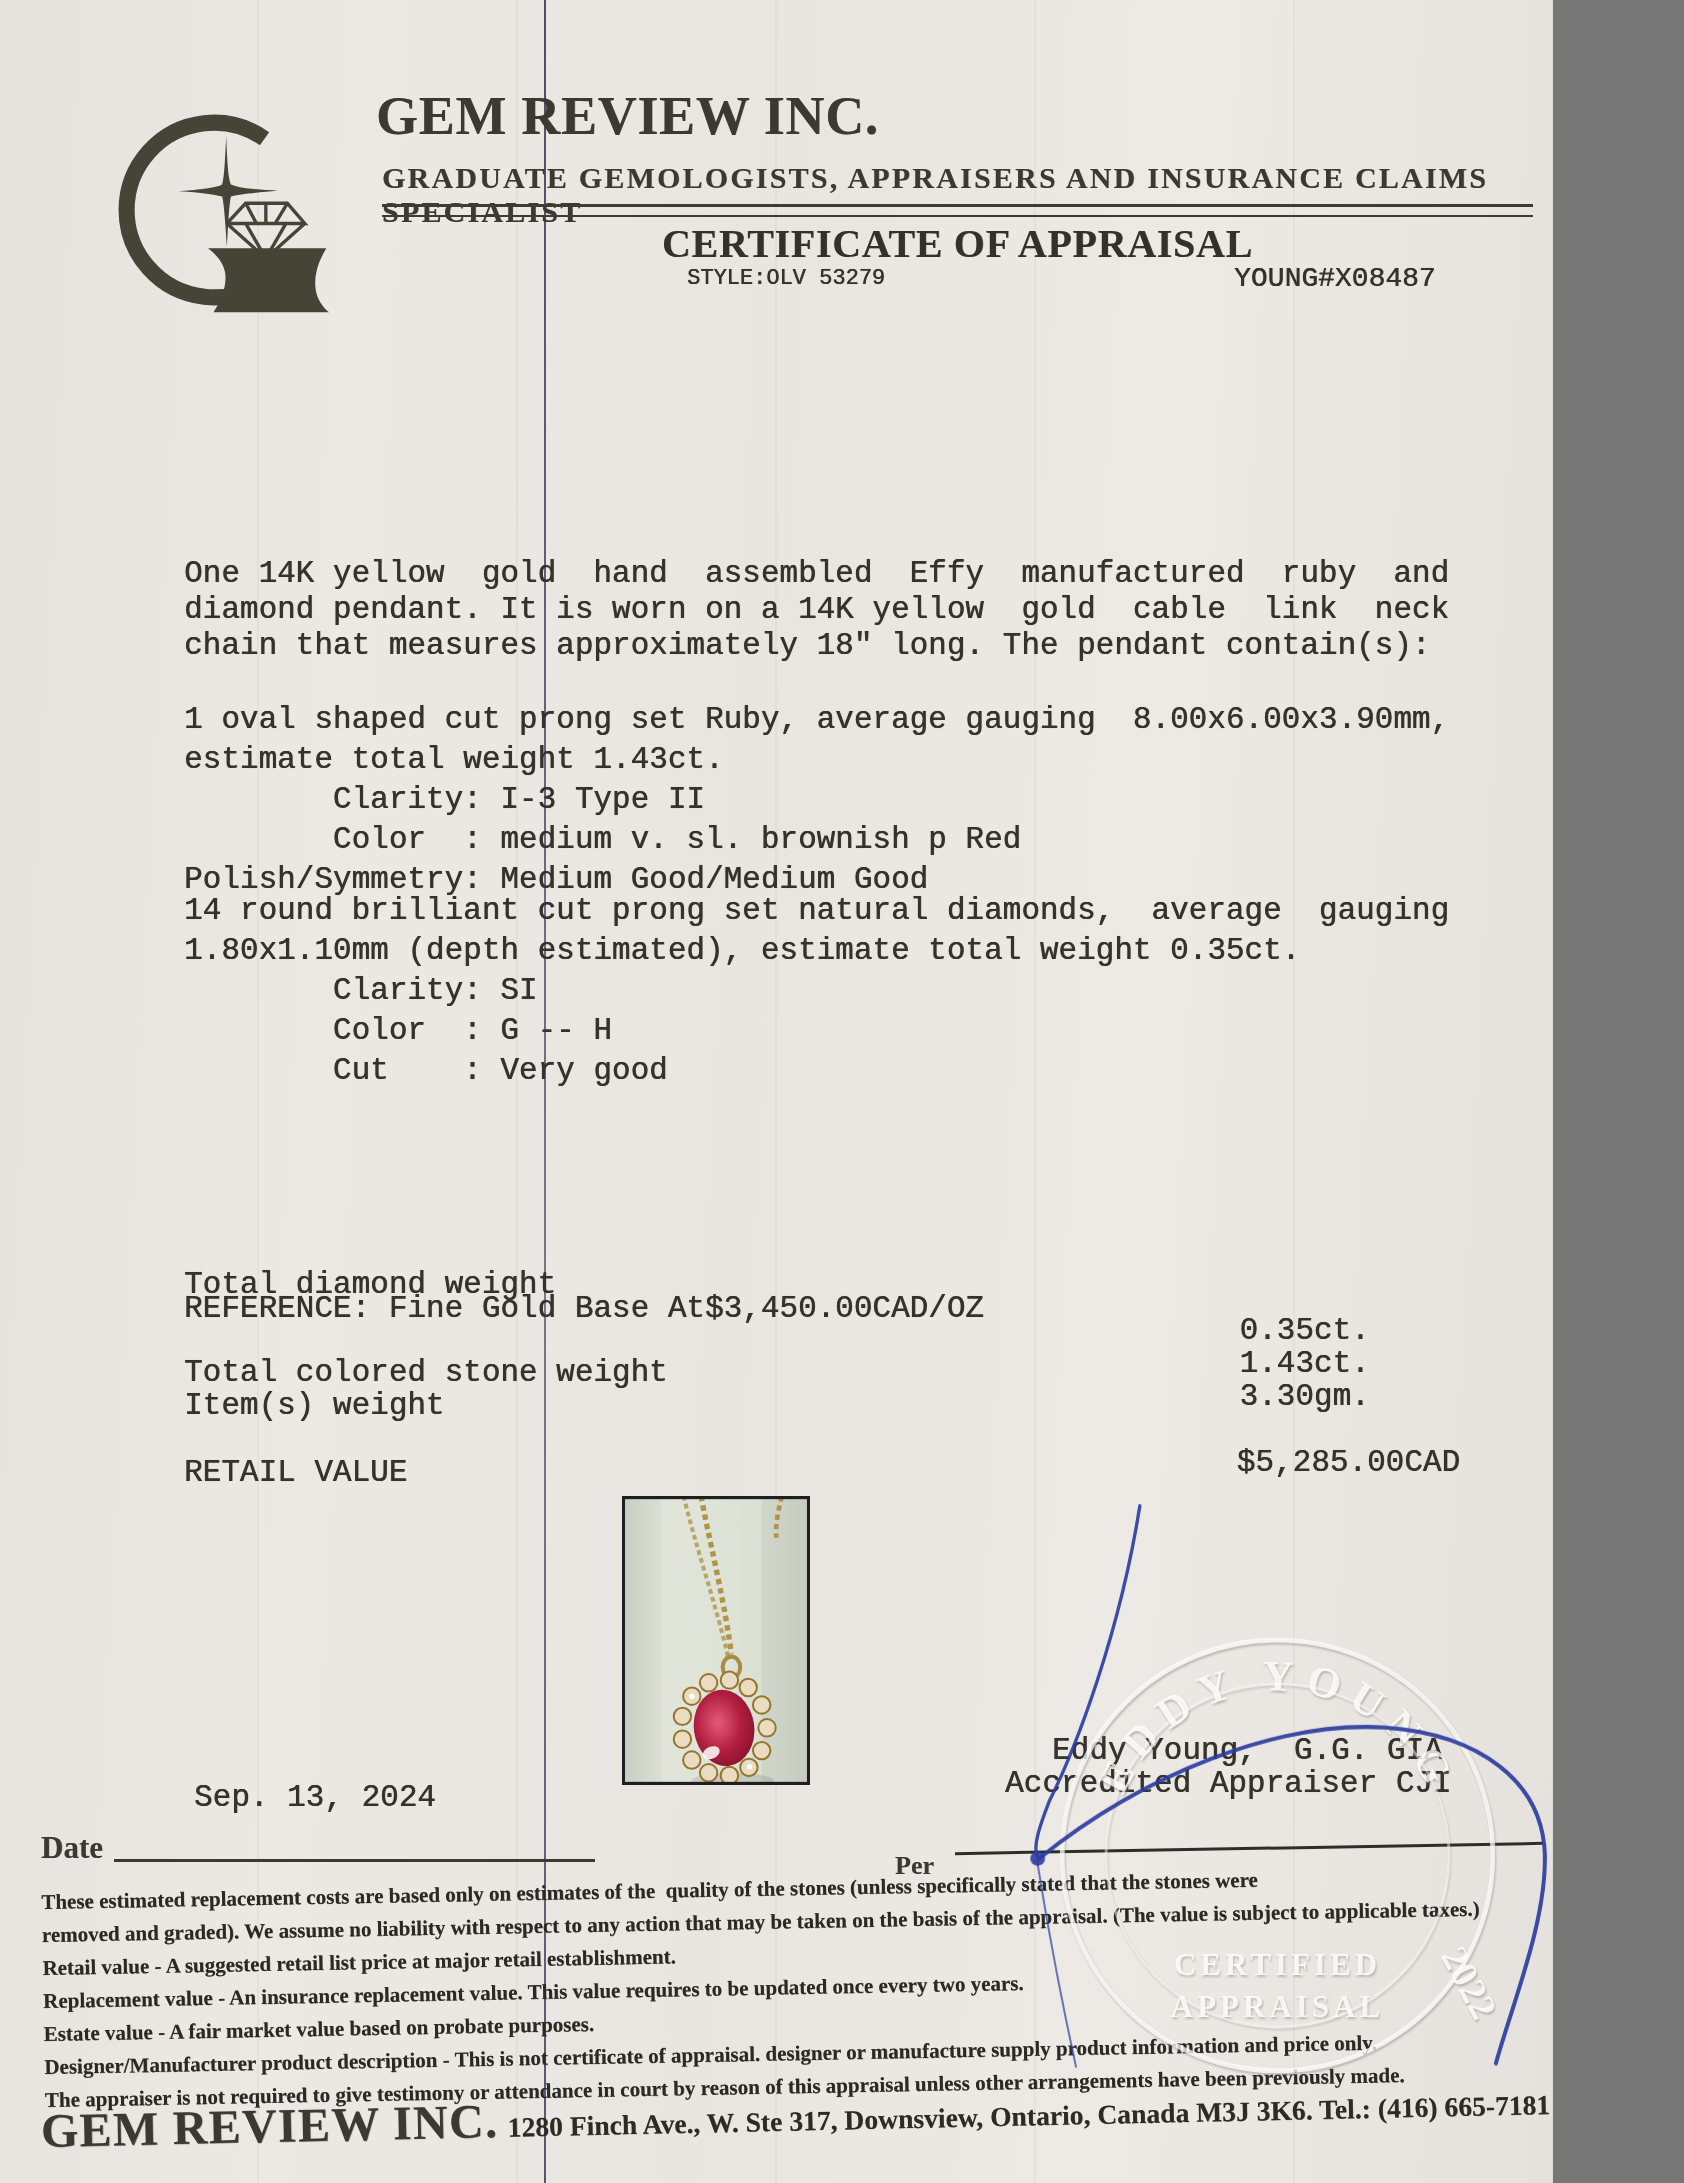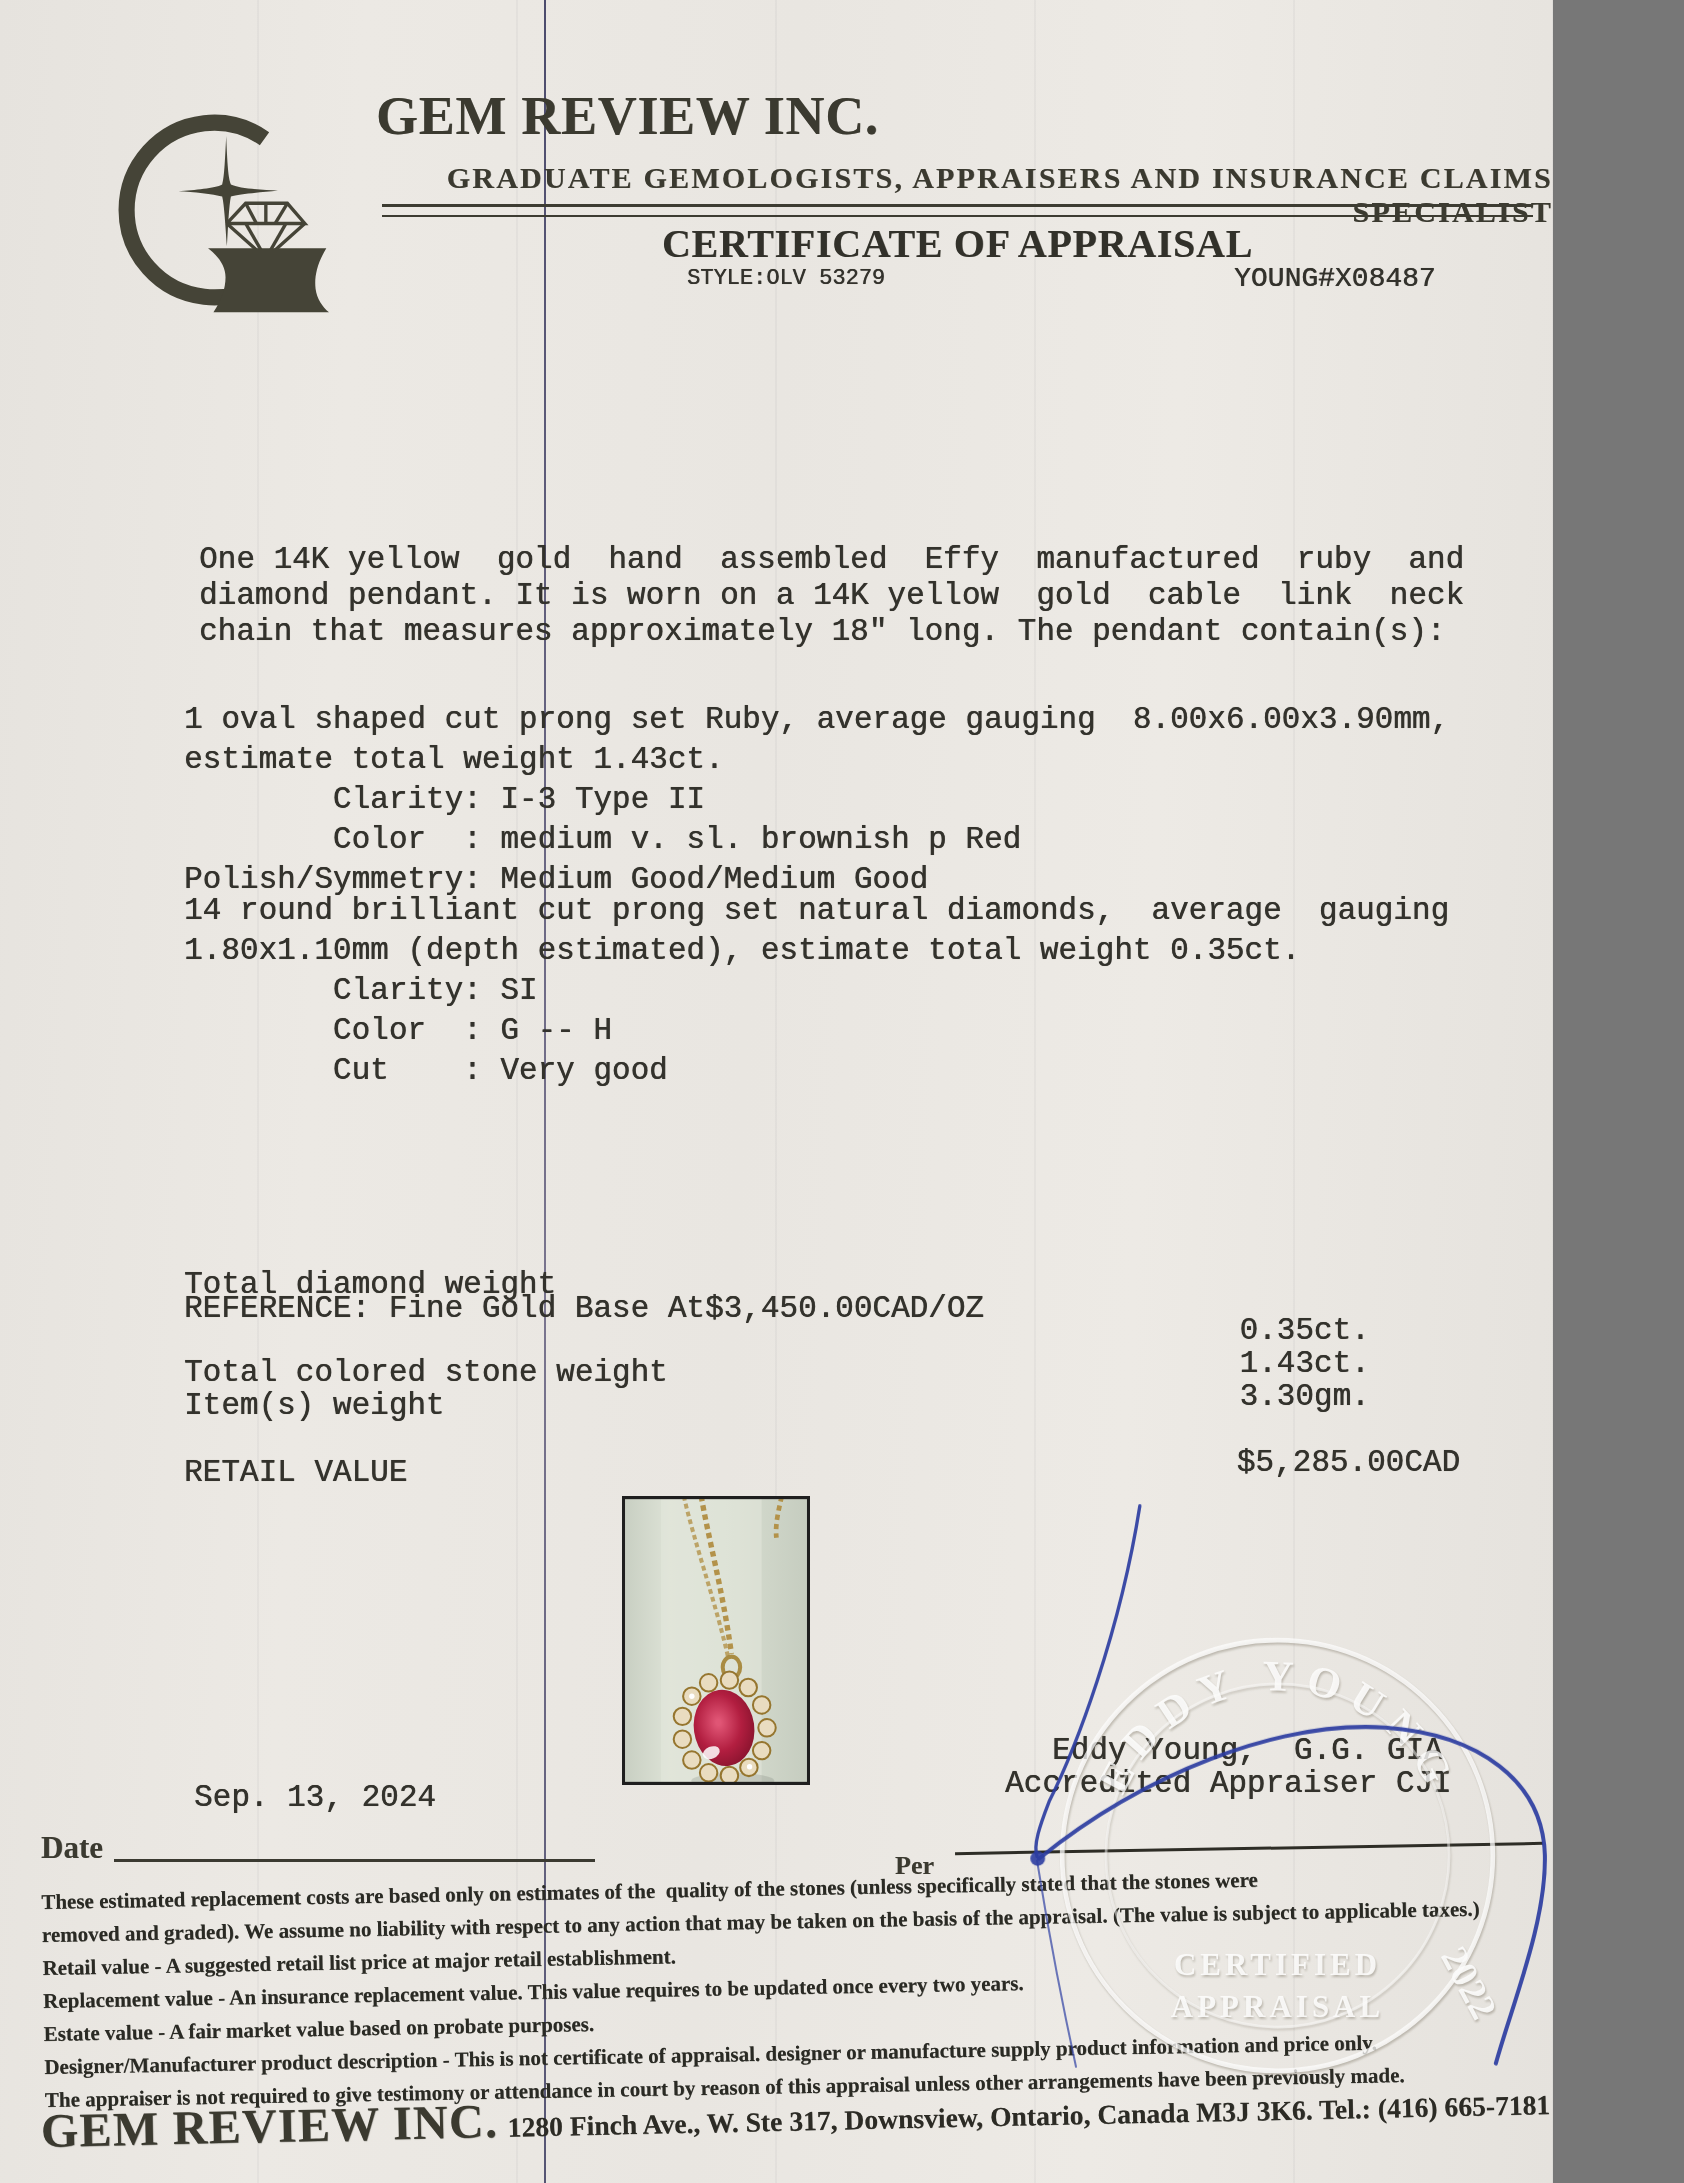"GRADUATE GEMOLOGISTS, APPRAISERS AND" .tagline { text-align: right -> none }
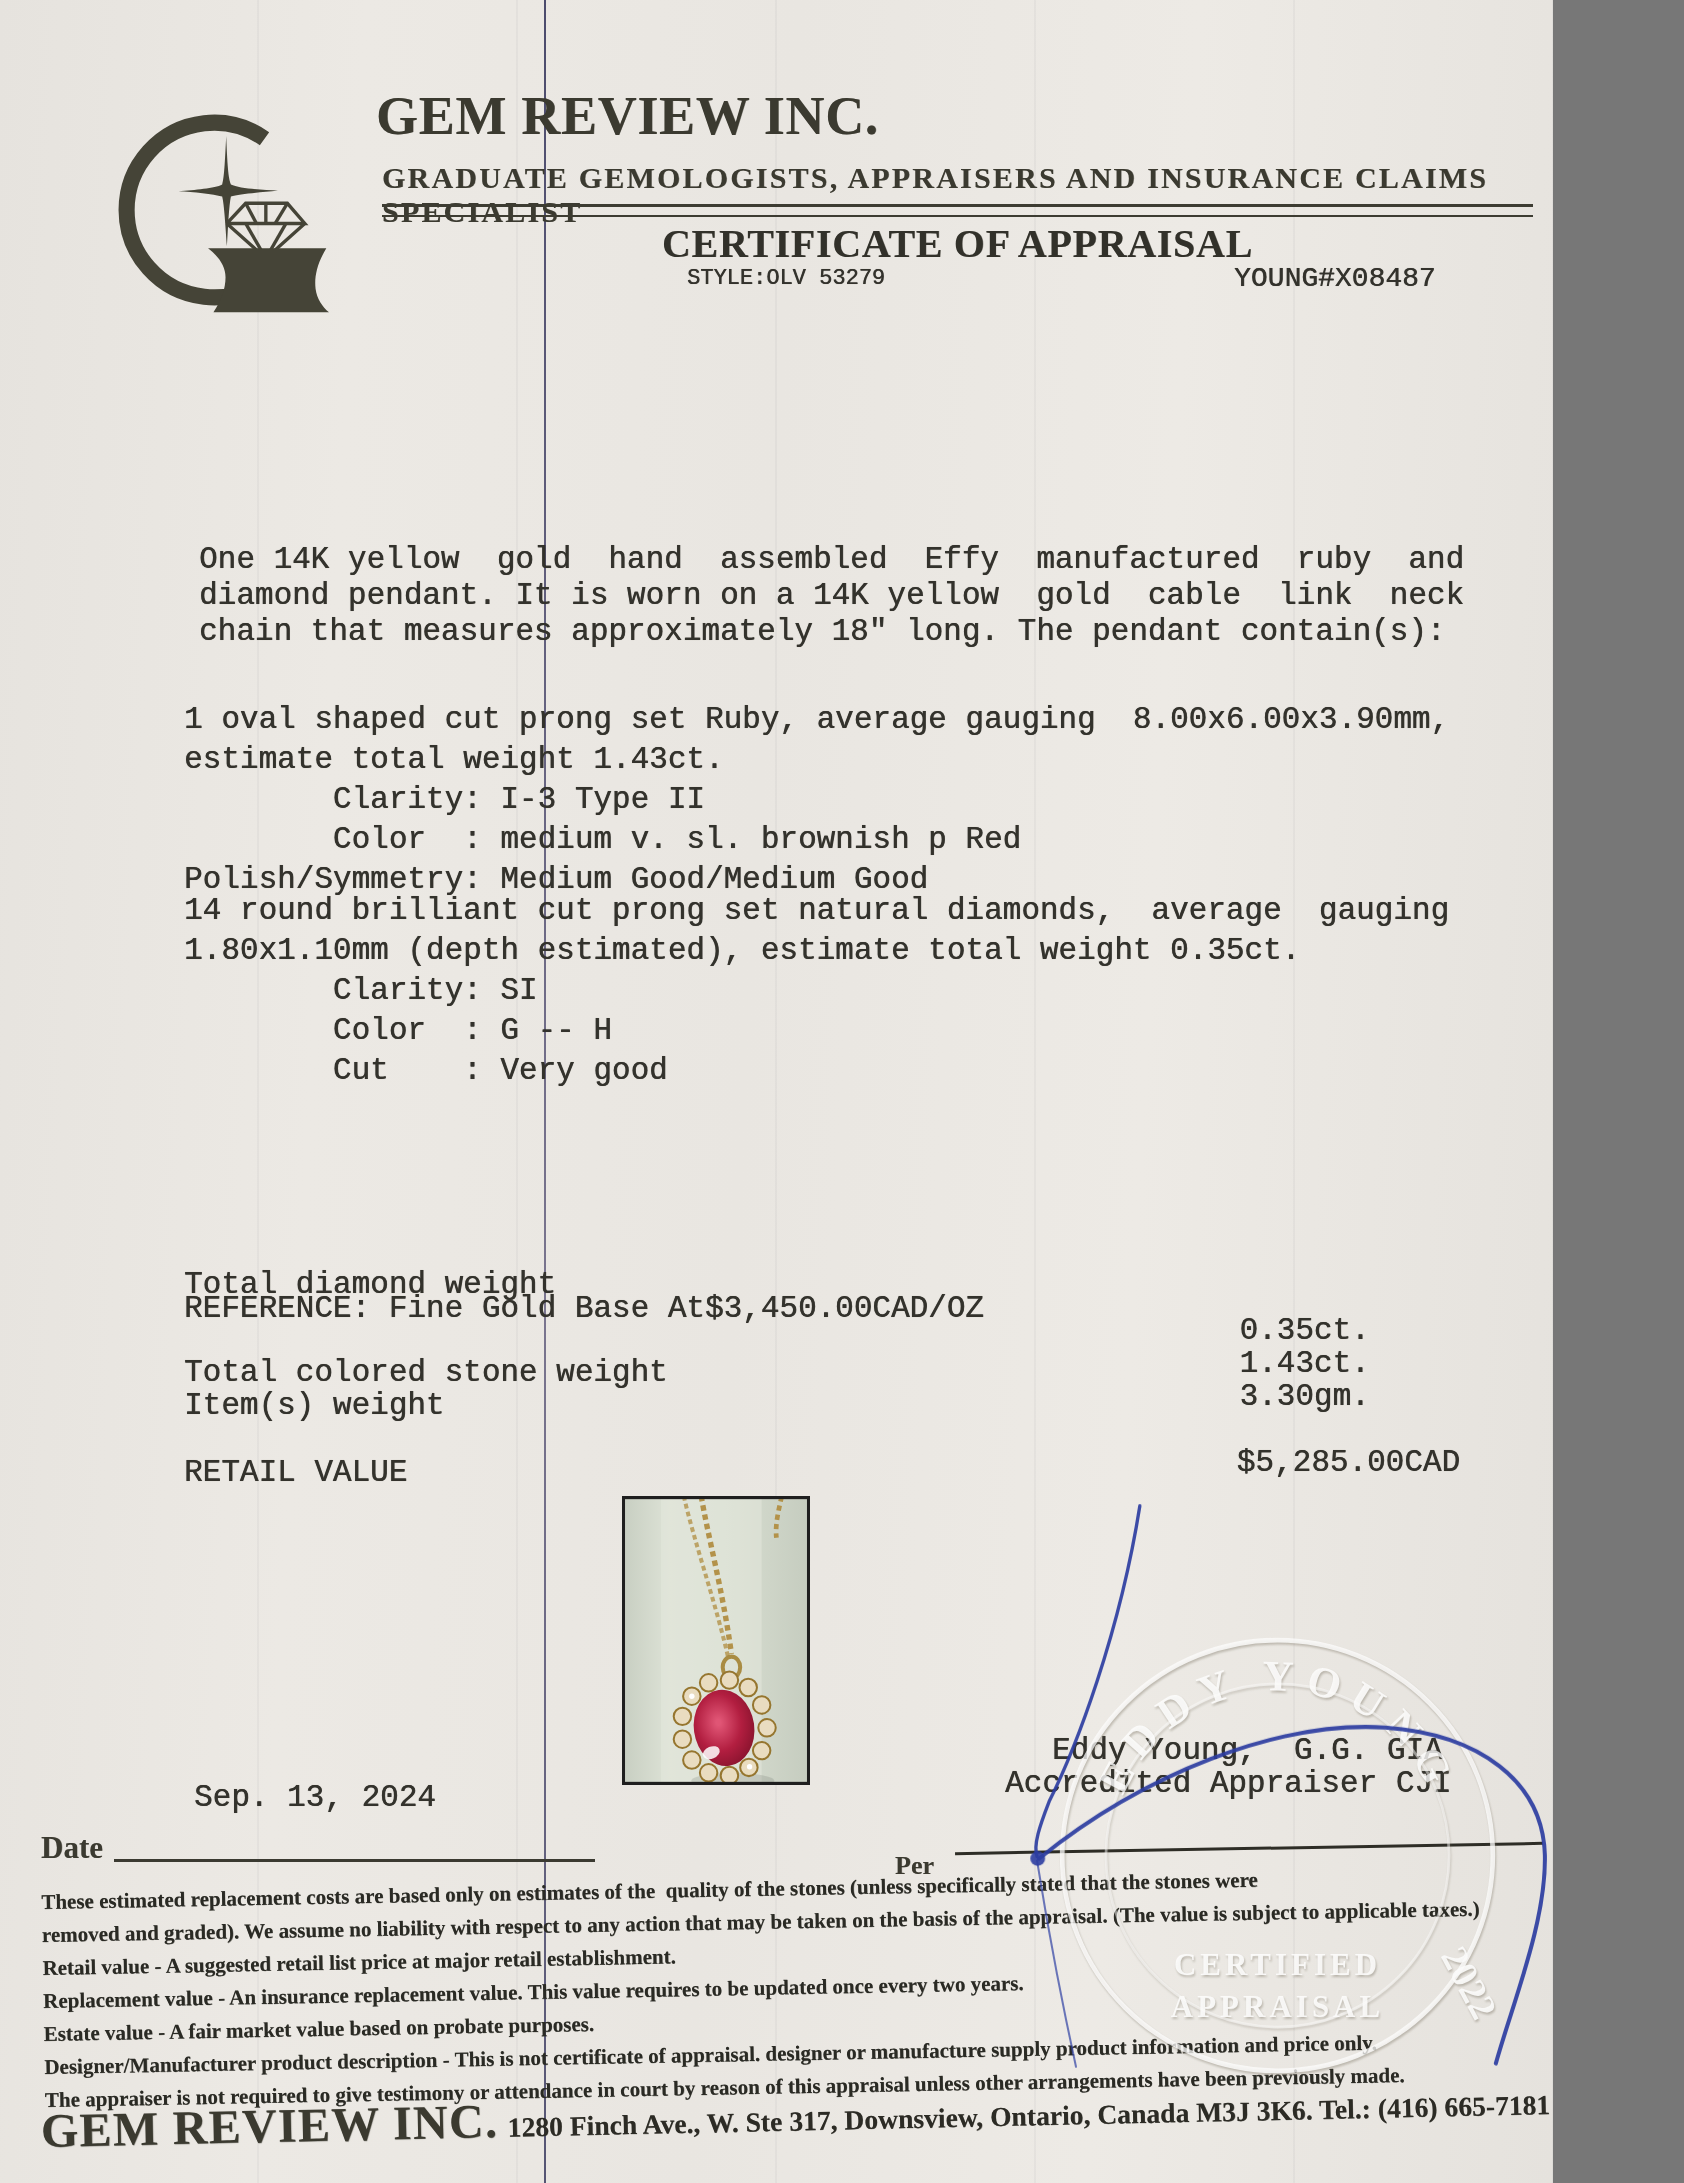"One 14K yellow gold hand" .para-desc { margin-left: 15px -> none; top: 542px -> 556px }
